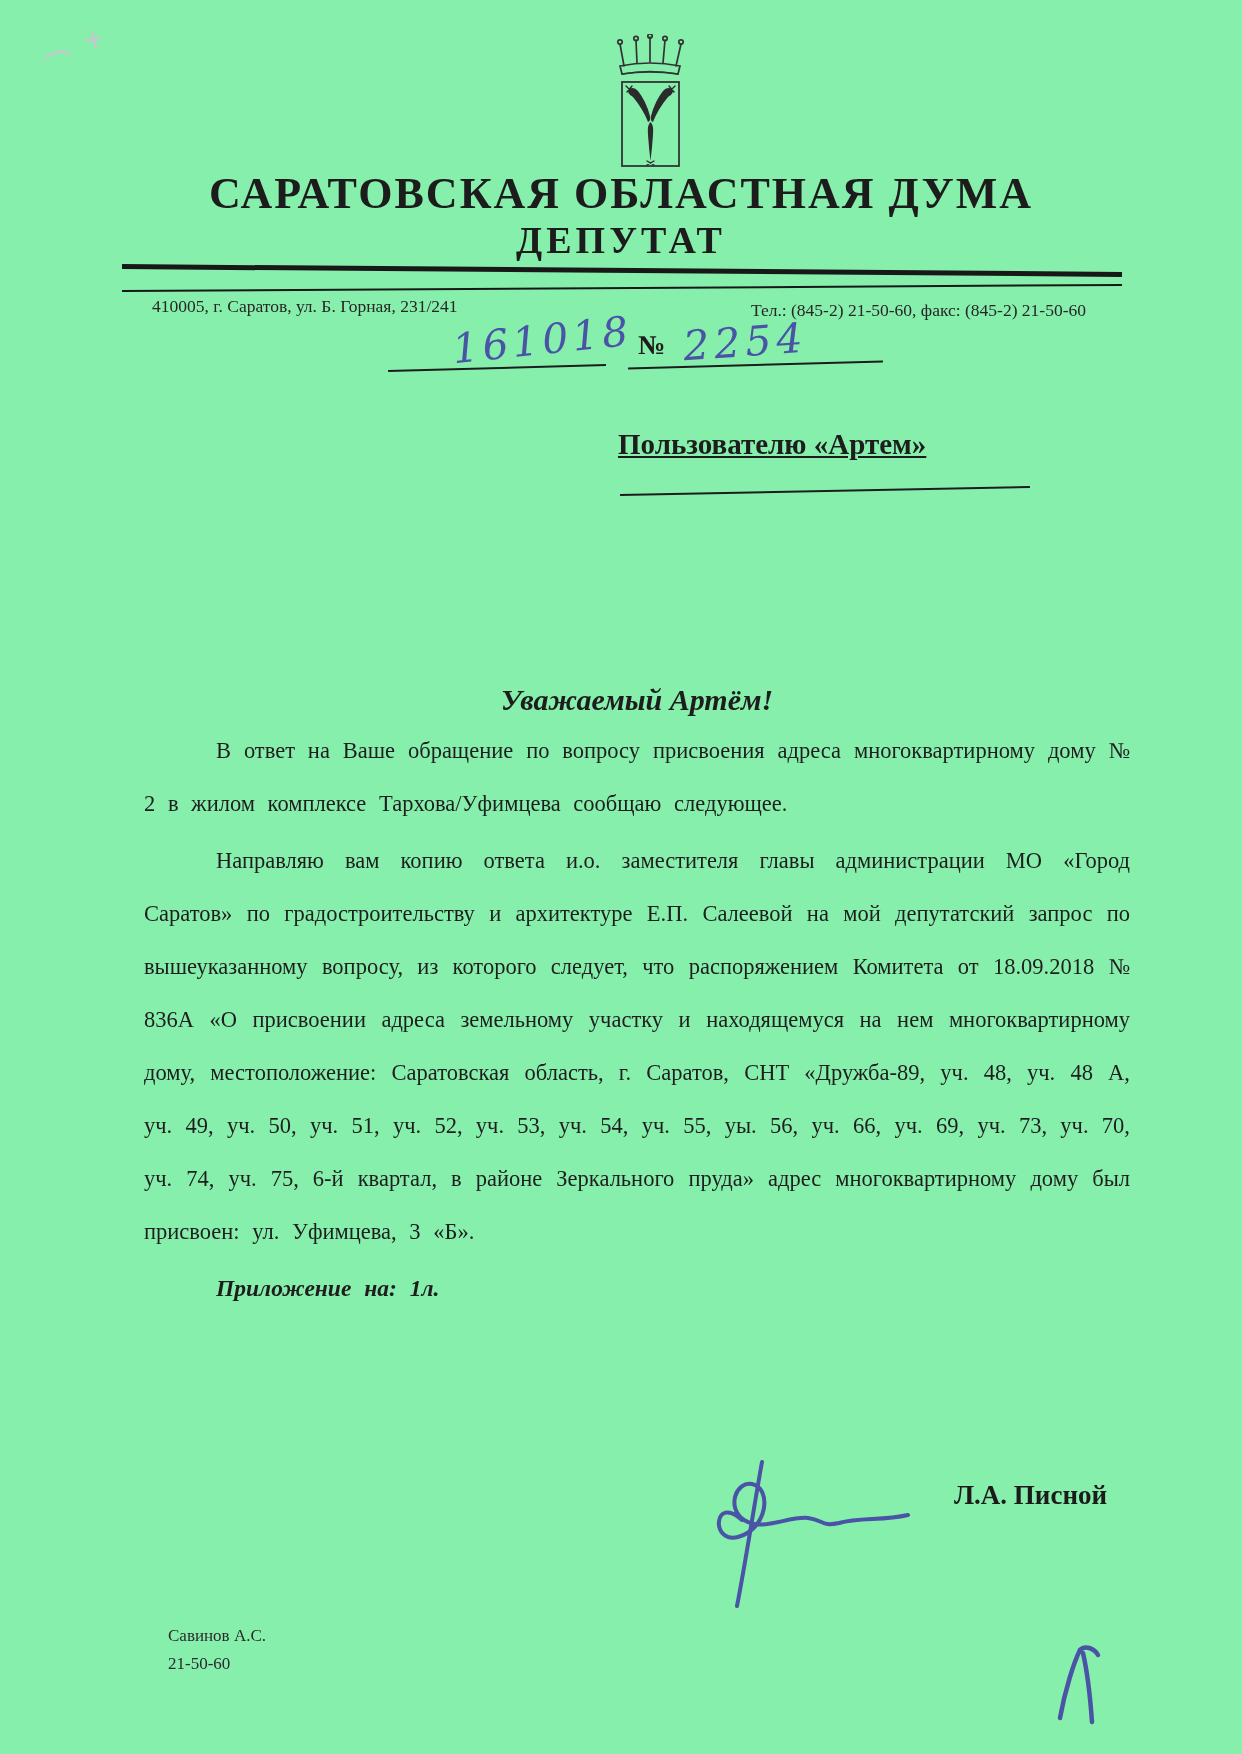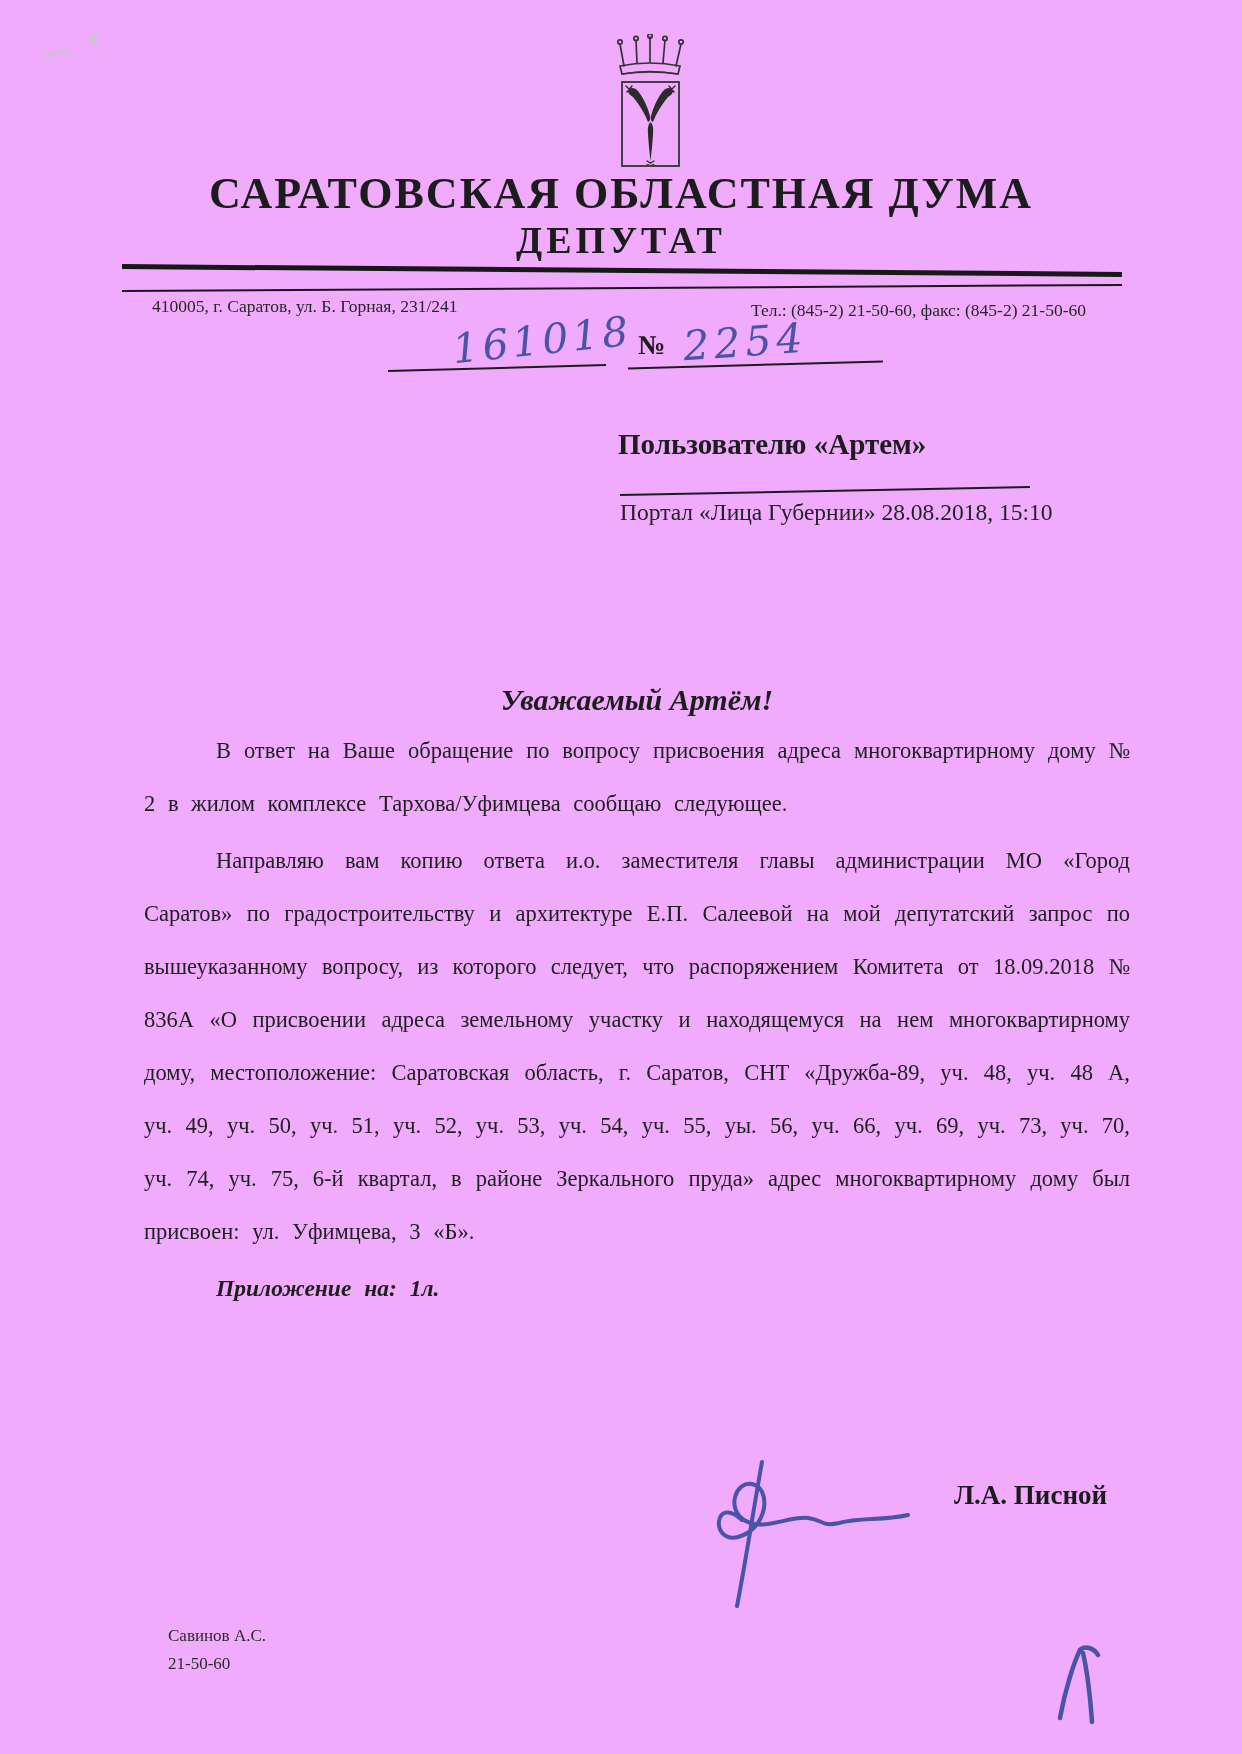"САРАТОВСКАЯ ОБЛАСТНАЯ ДУМА" .page { background: #f0abfc -> #86efac }
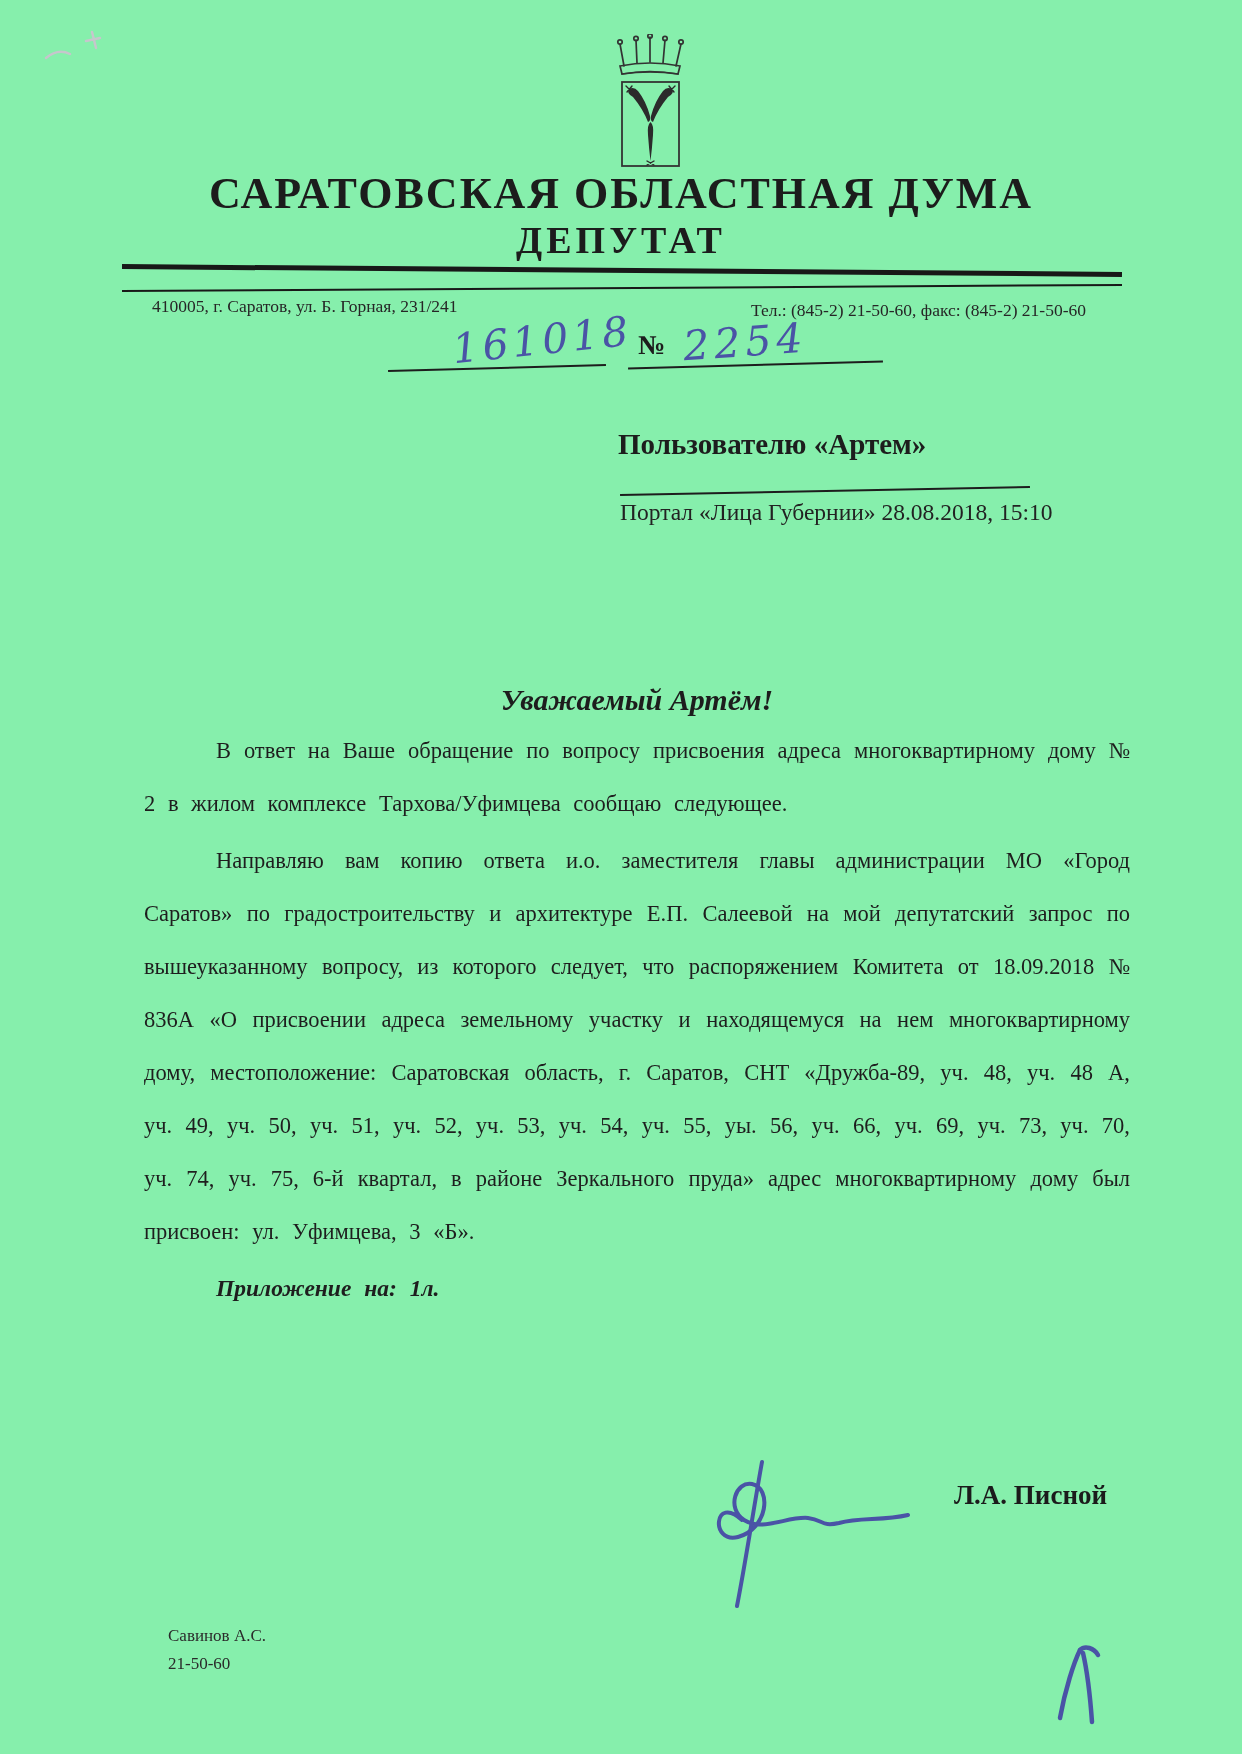"Пользователю «Артем»" .recipient { text-decoration: none -> underline }
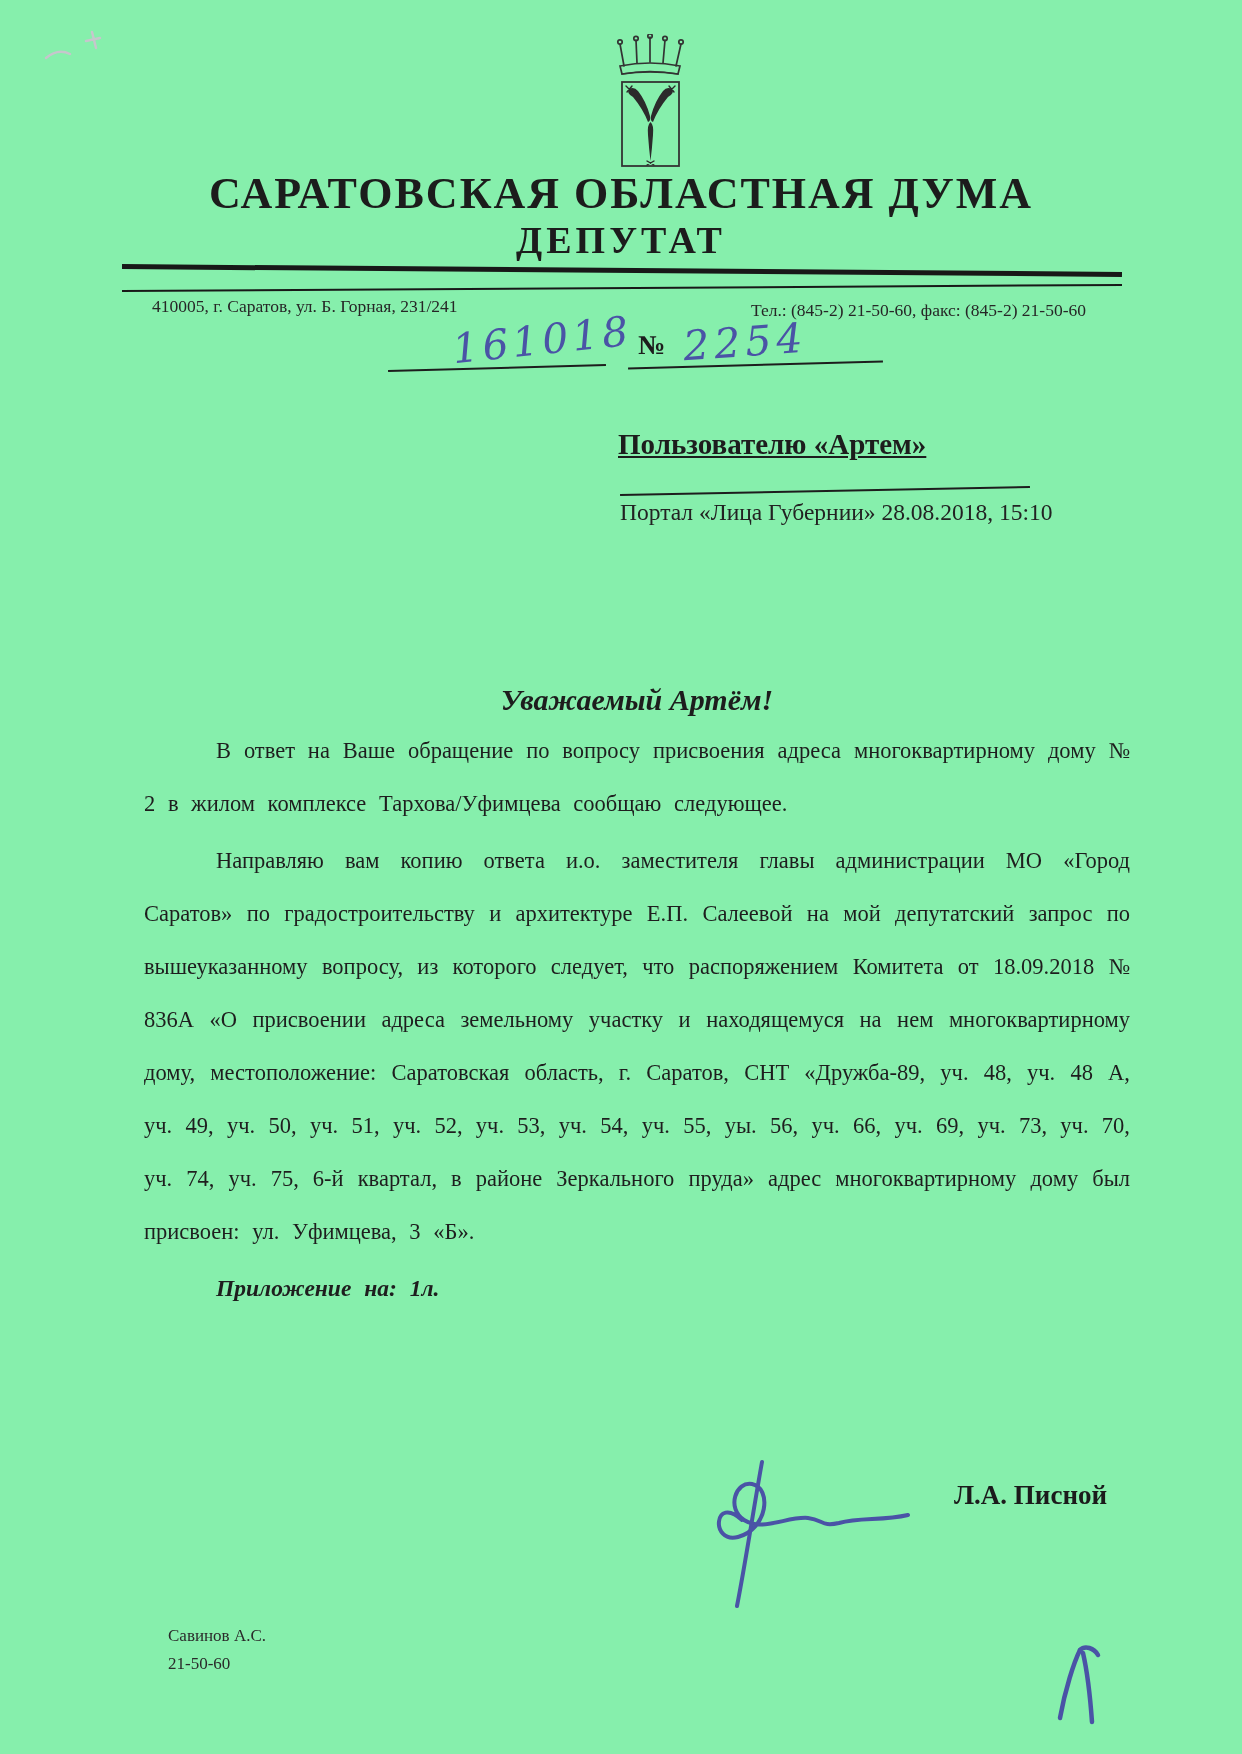"Портал «Лица Губернии» 28.08.2018, 15:10" div.source-line { html: <div>Портал «Лица Губернии» 28.08.2018, 15:10</div> -> none }
